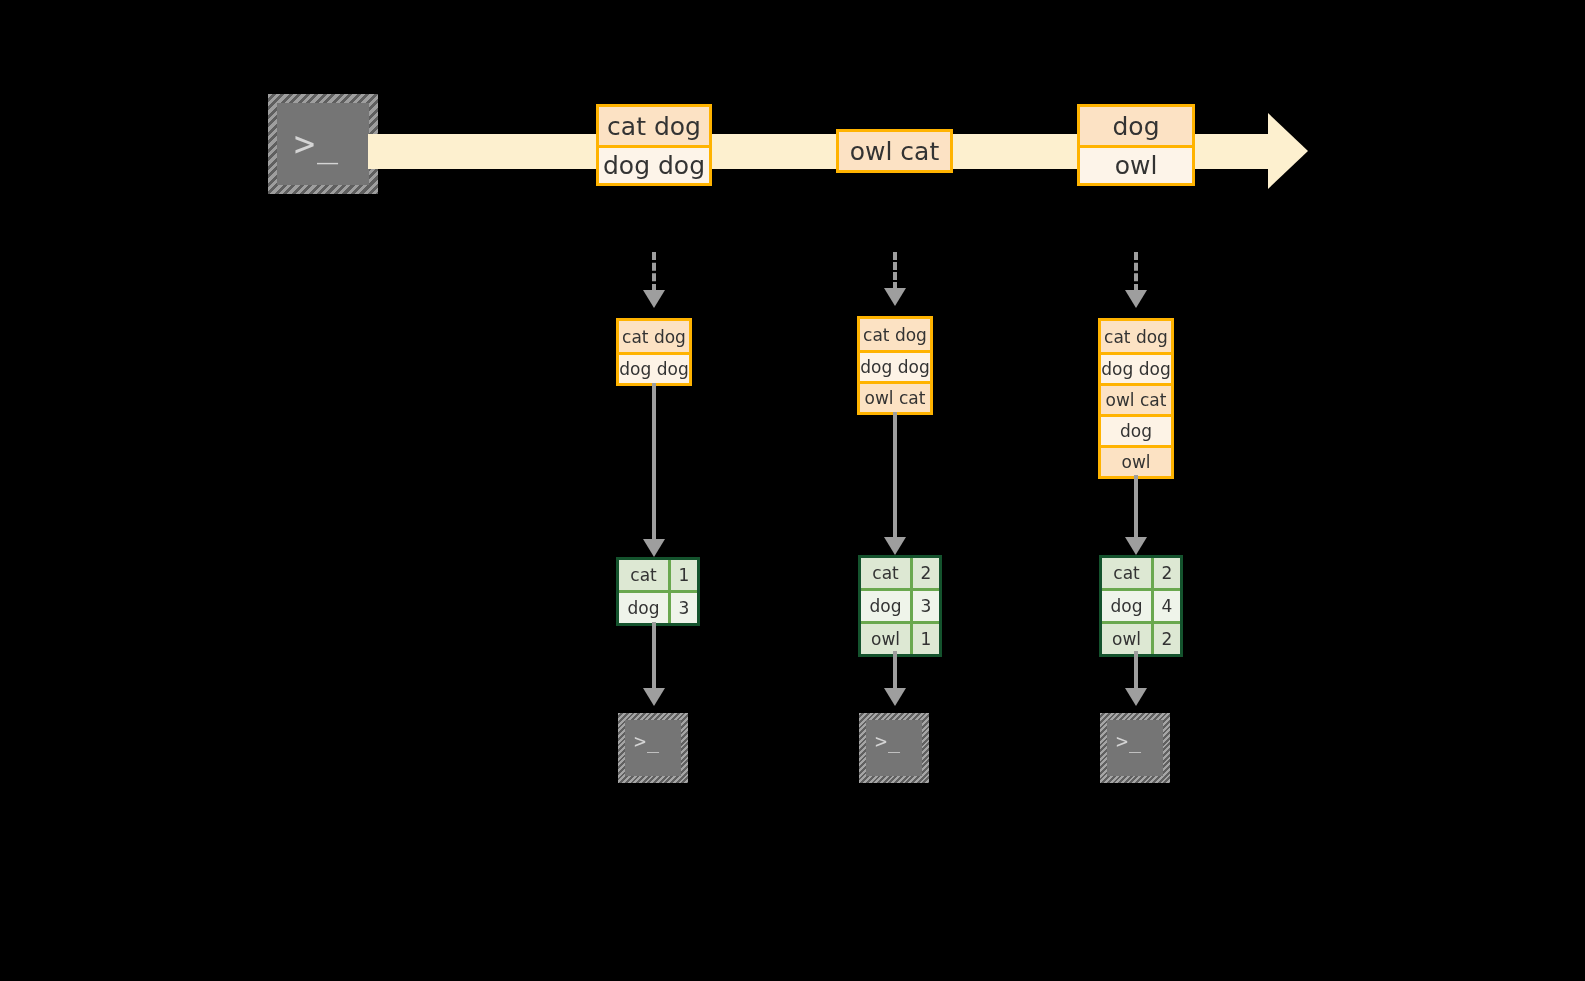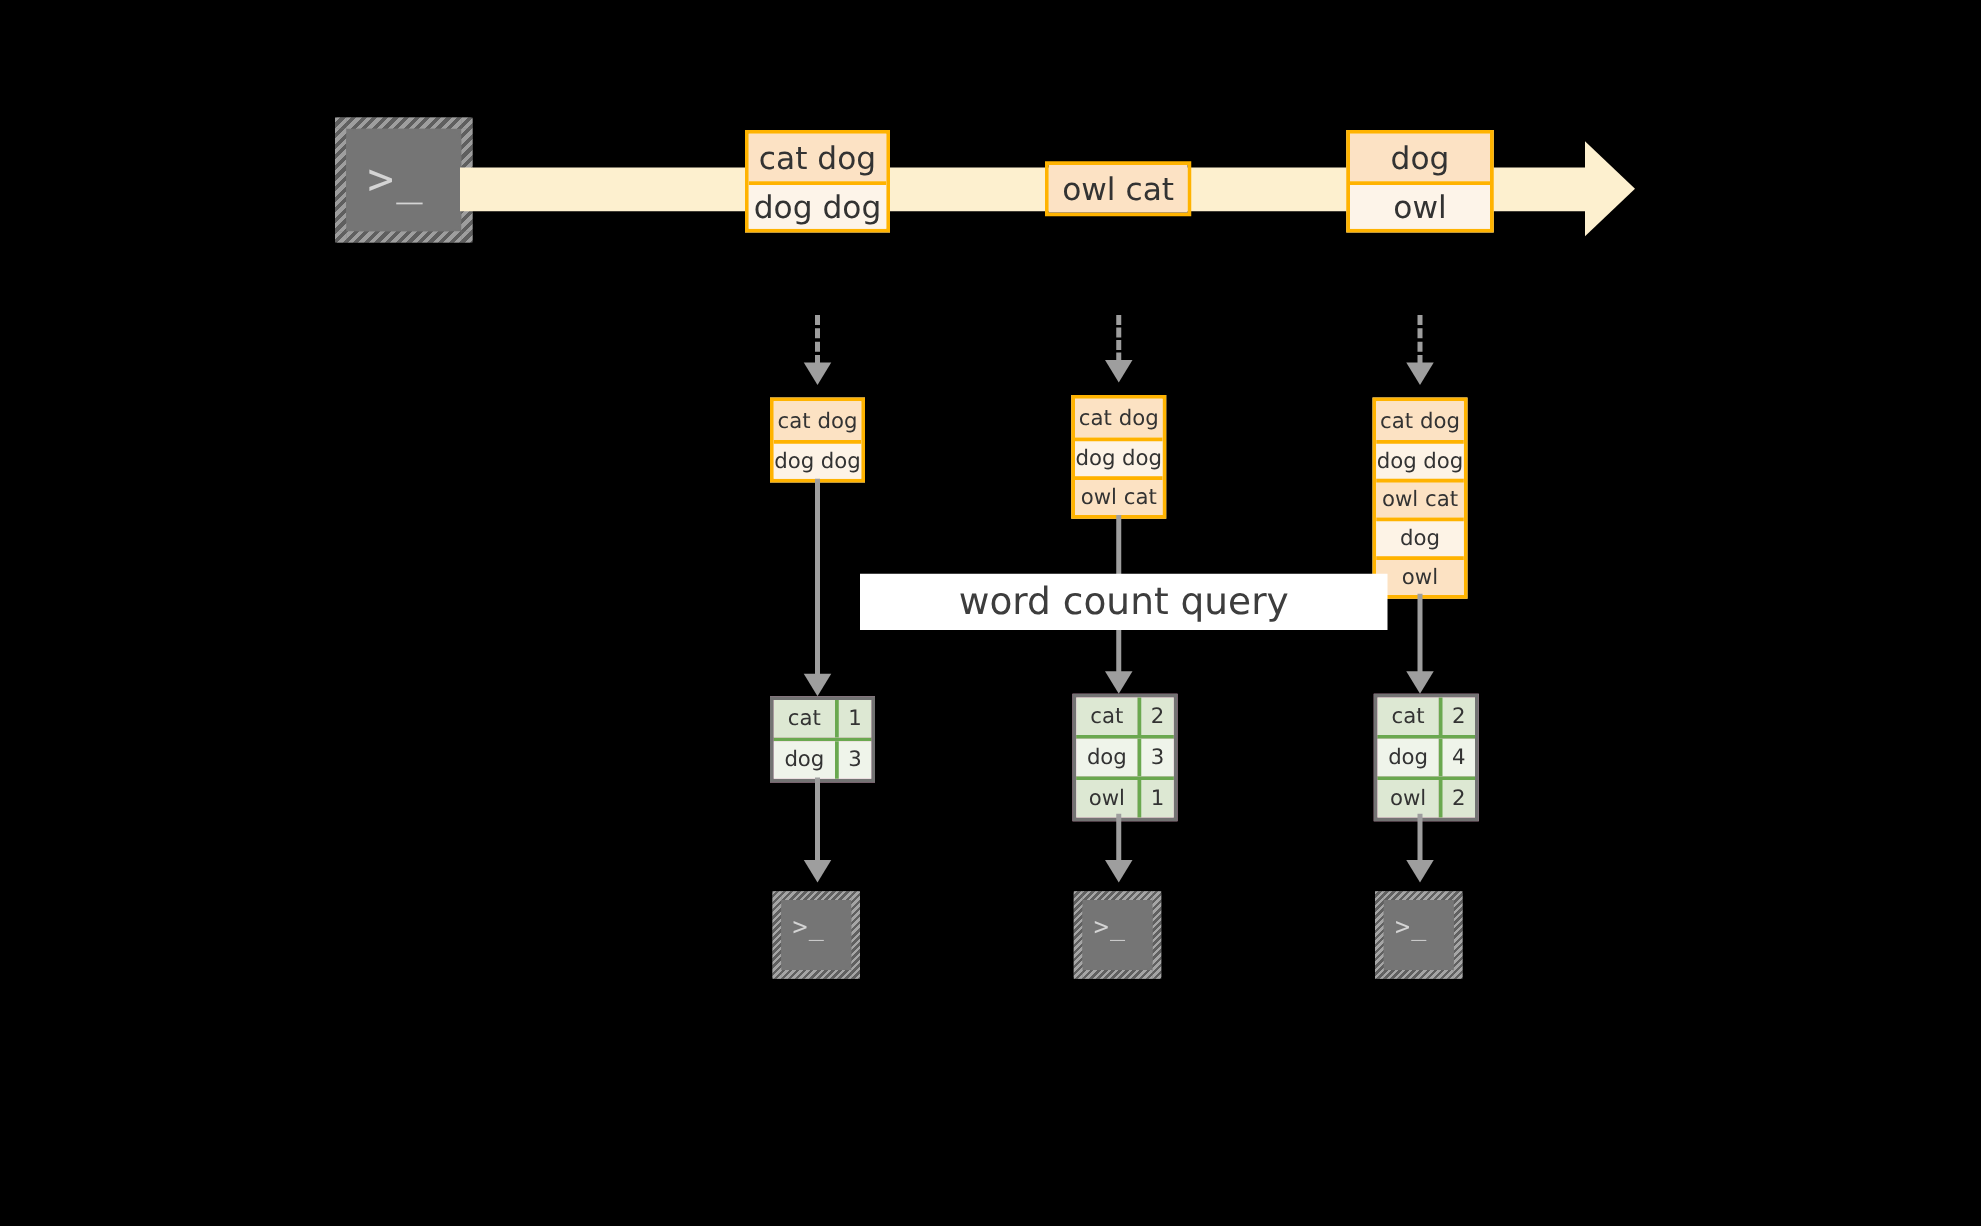"word count query" div.query-label { html: <div>word count query</div> -> none }
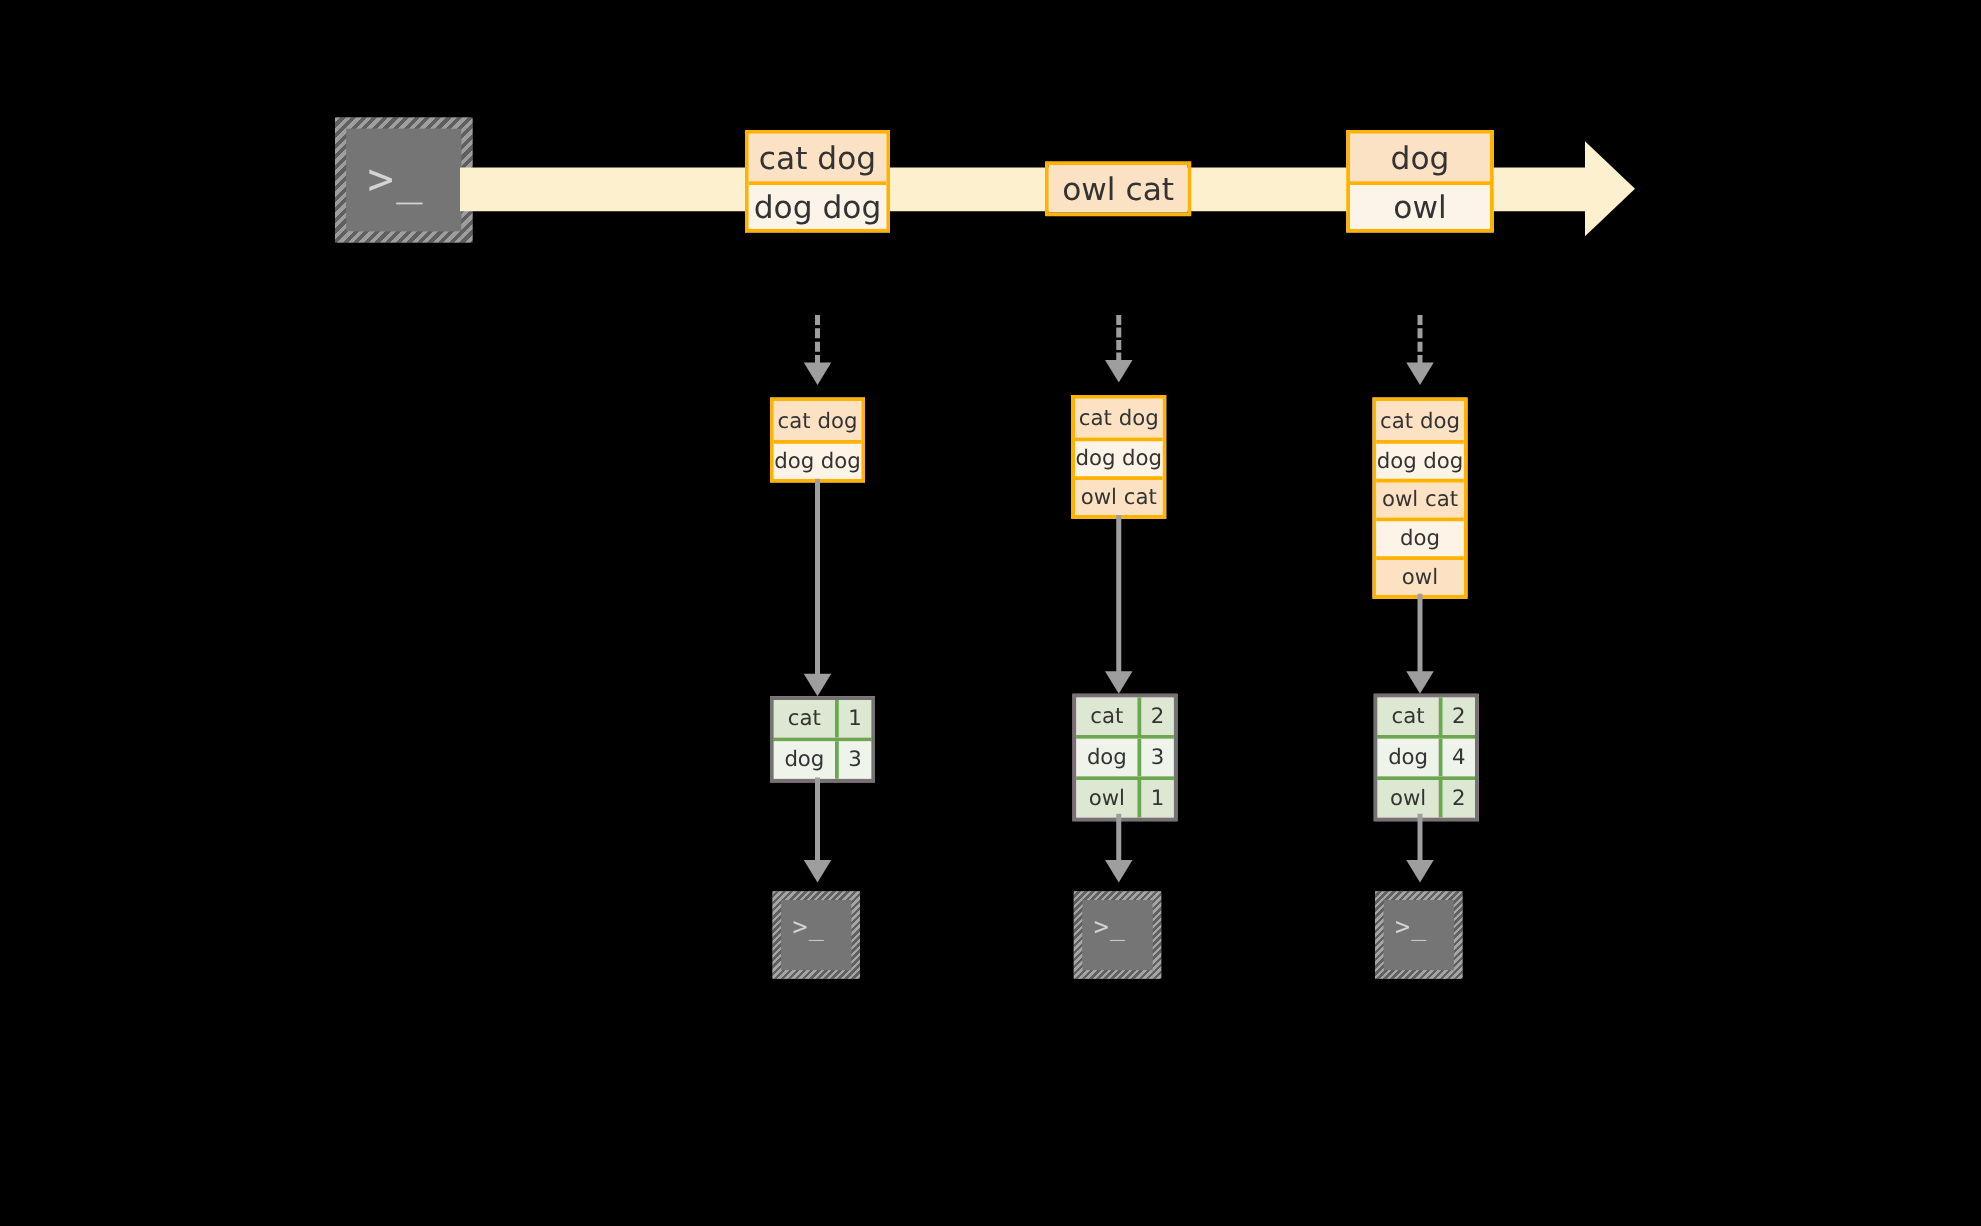"cat" .res-table { background: #f9a8d4 -> #6d28d9; border: 3px solid #737373 -> 3px solid #14532d }
